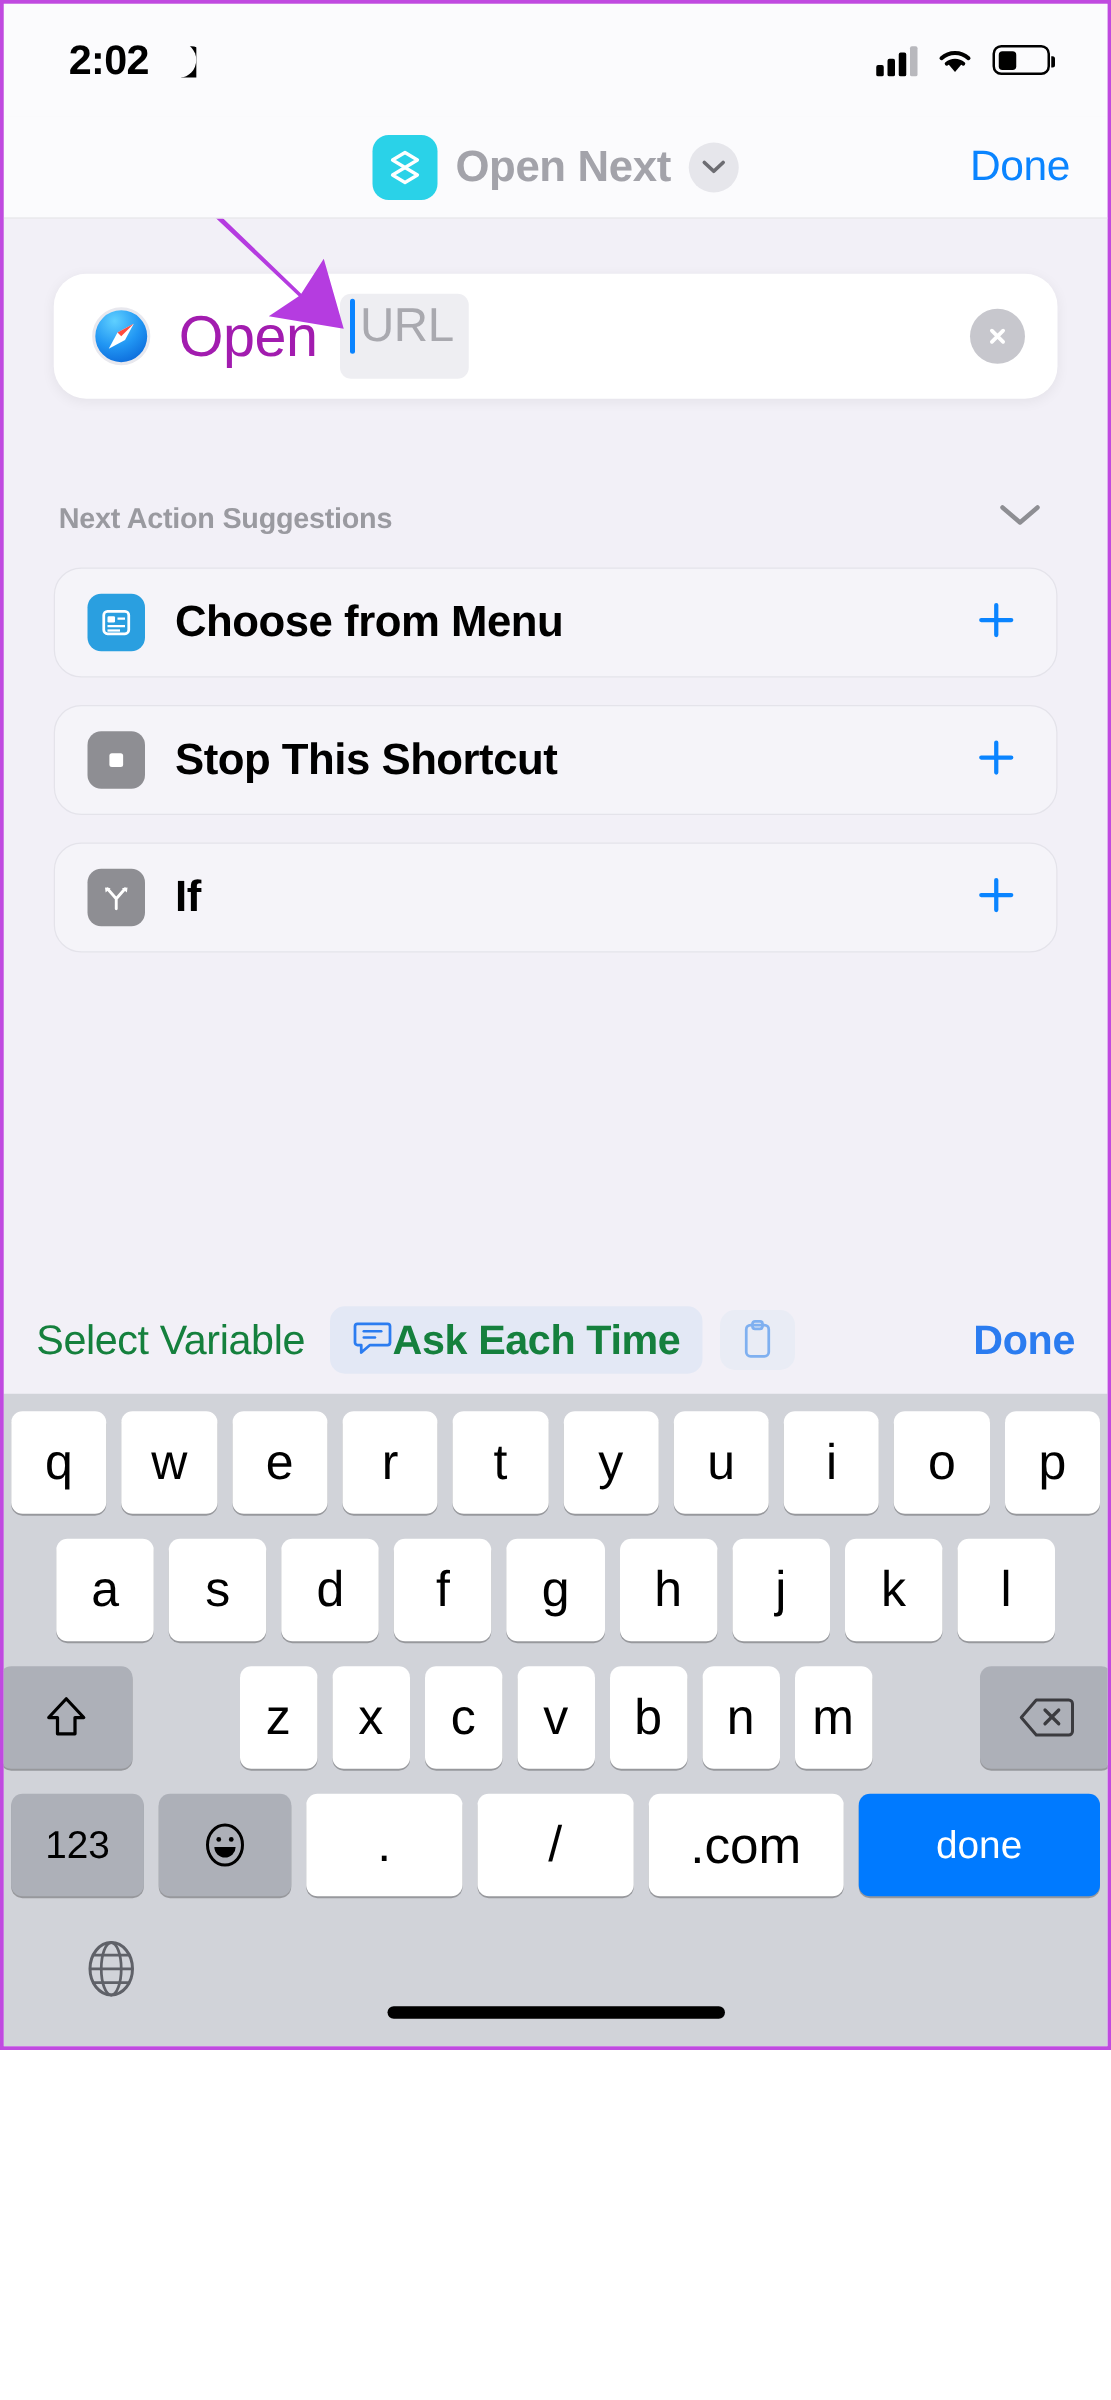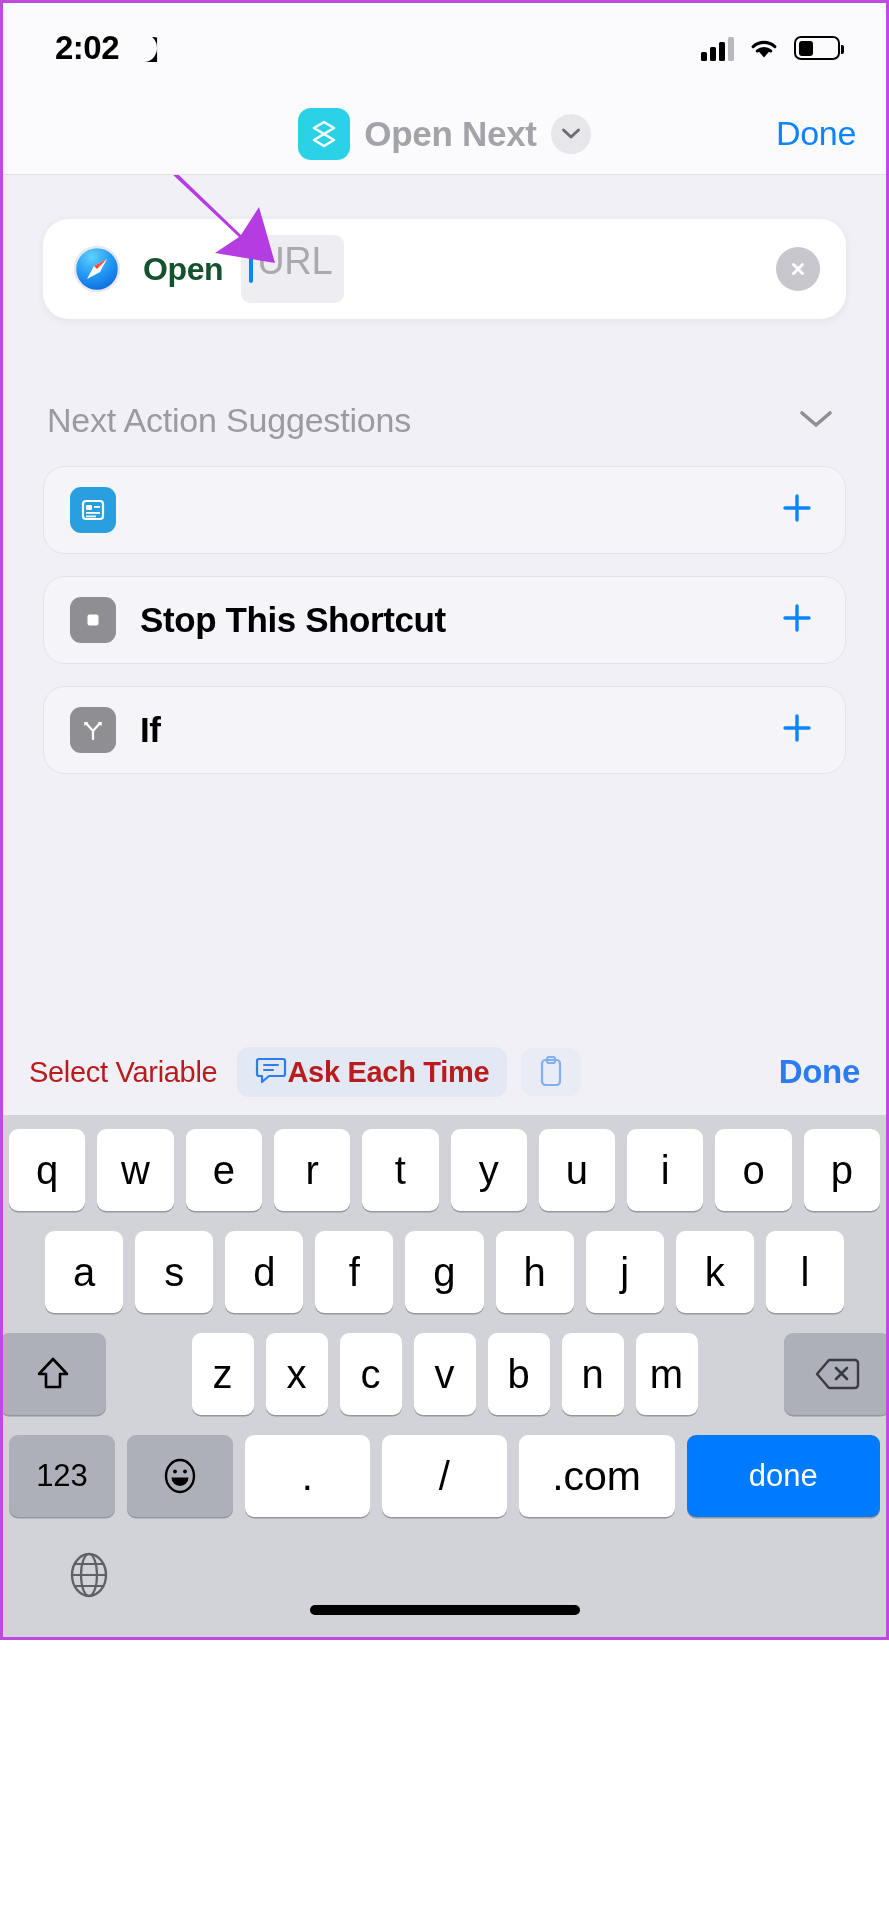"Open" .action-word { color: #14532d -> #a21caf; font-size: 32px -> 46px; font-weight: 700 -> 400 }
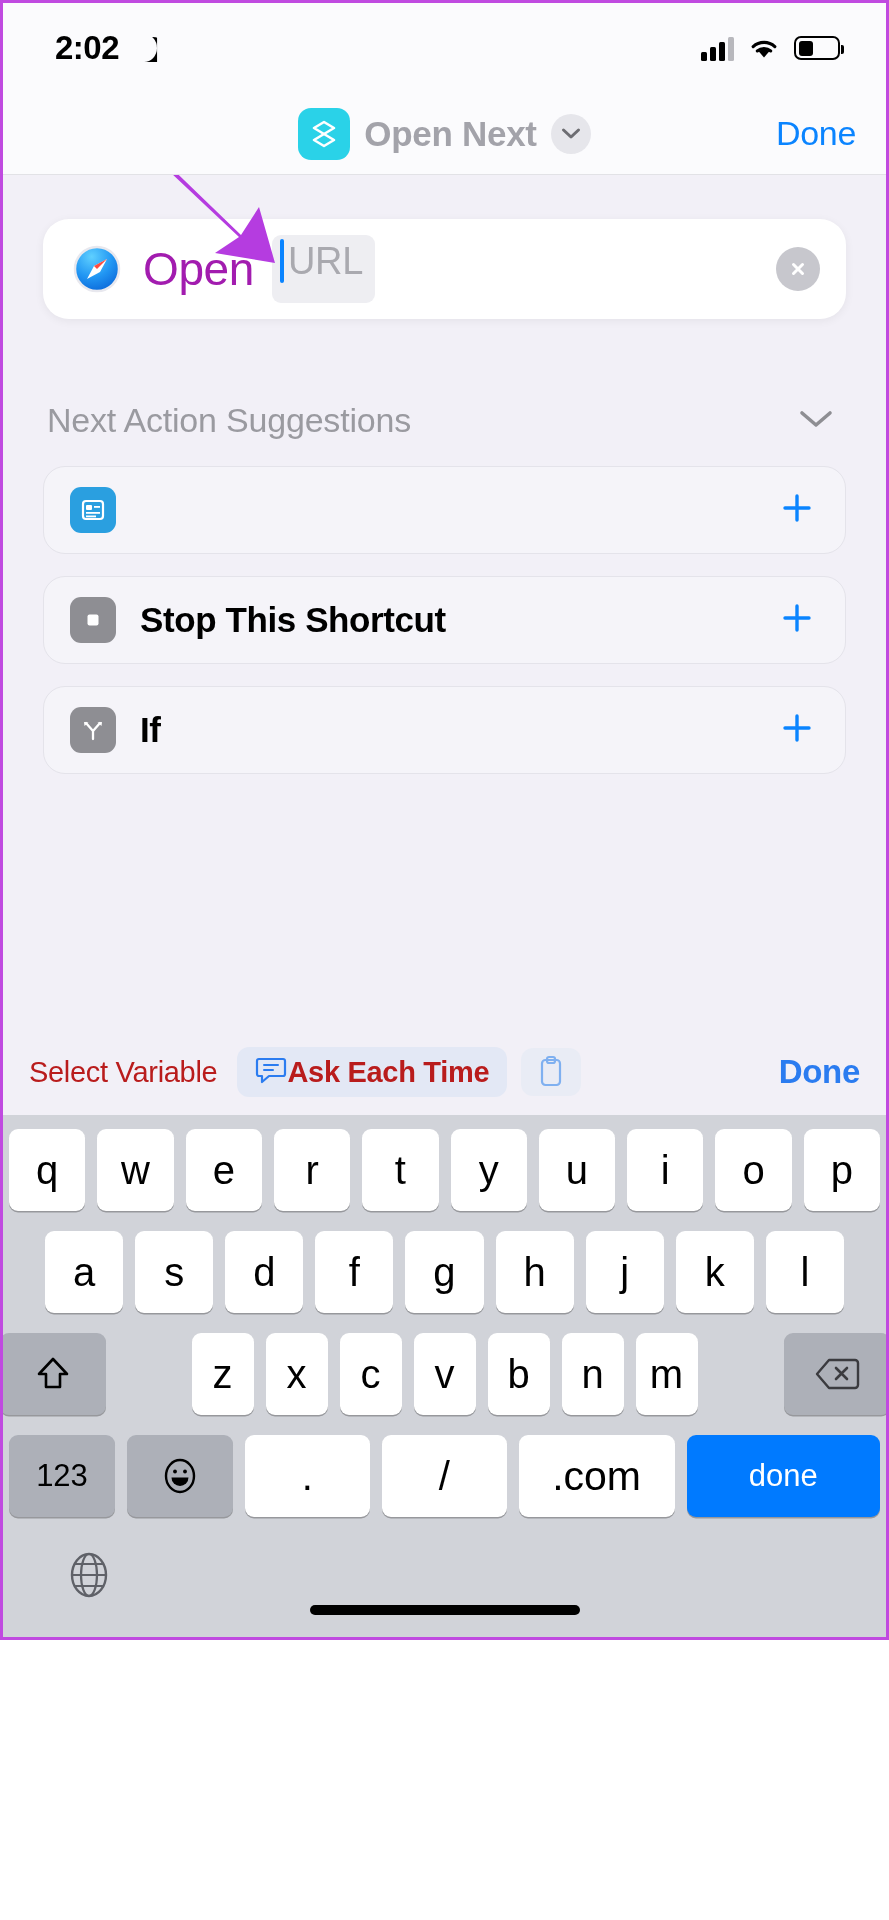"Next Action Suggestions" .section-title { font-size: 34px -> 23px; font-weight: 400 -> 700 }
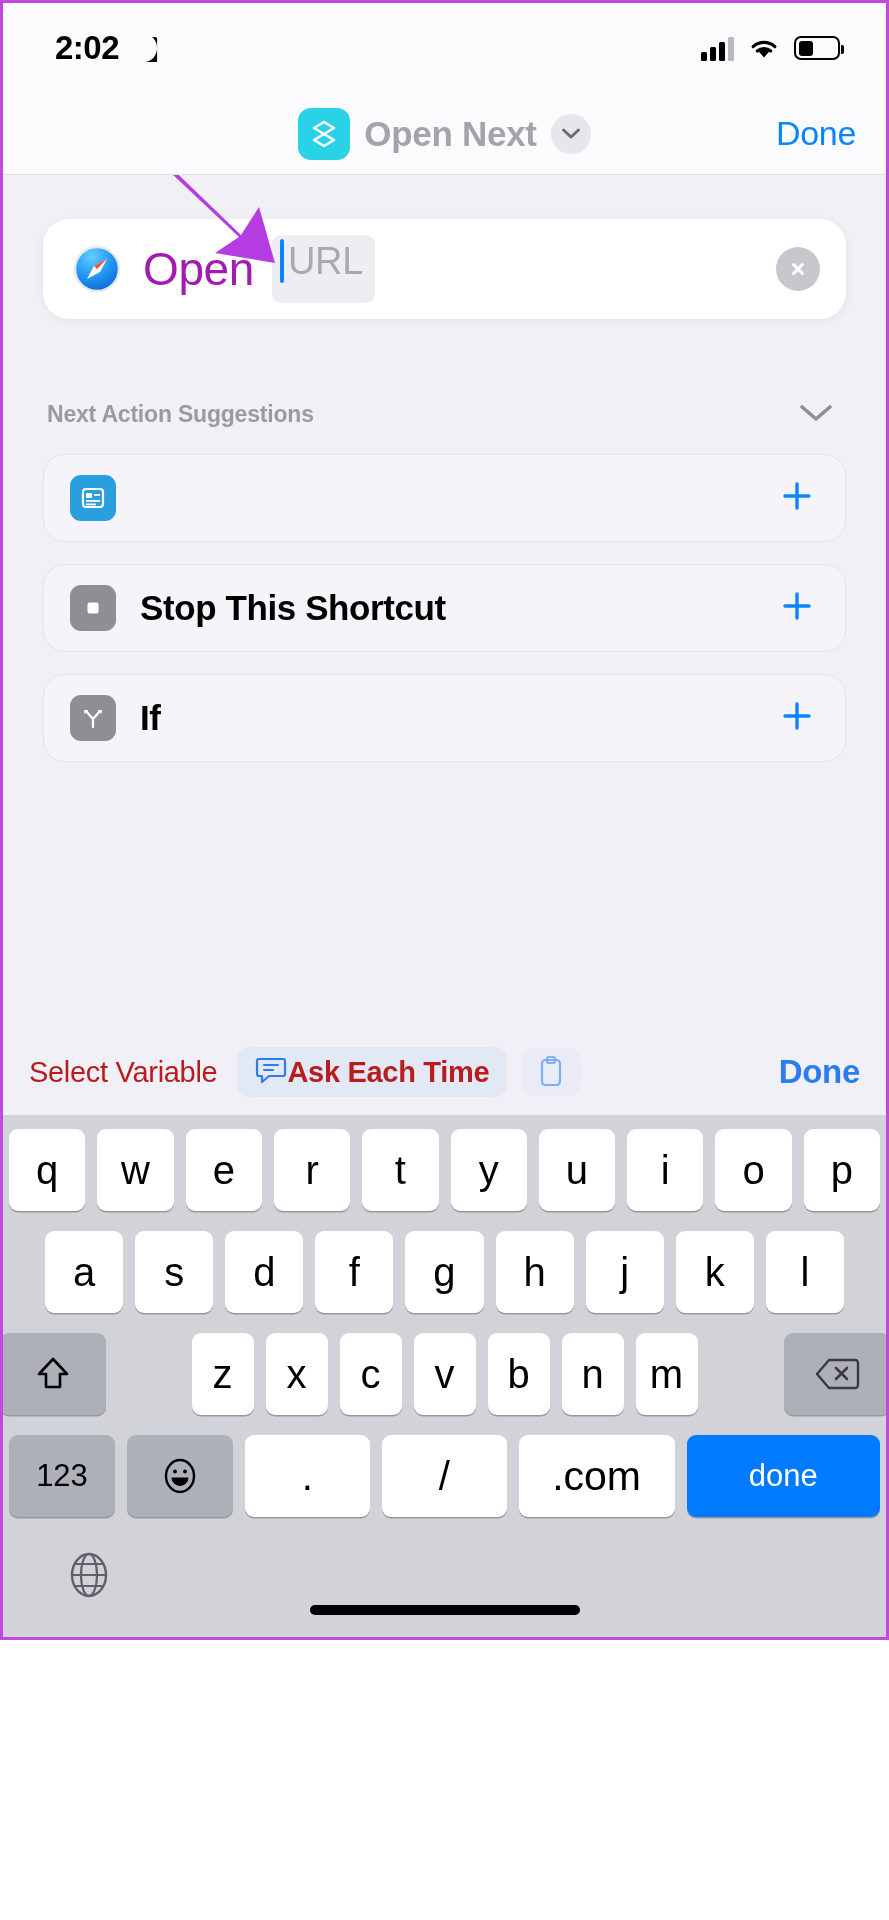"Choose from Menu" span.sugg-label { html: none -> <span>Choose from Menu</span> }
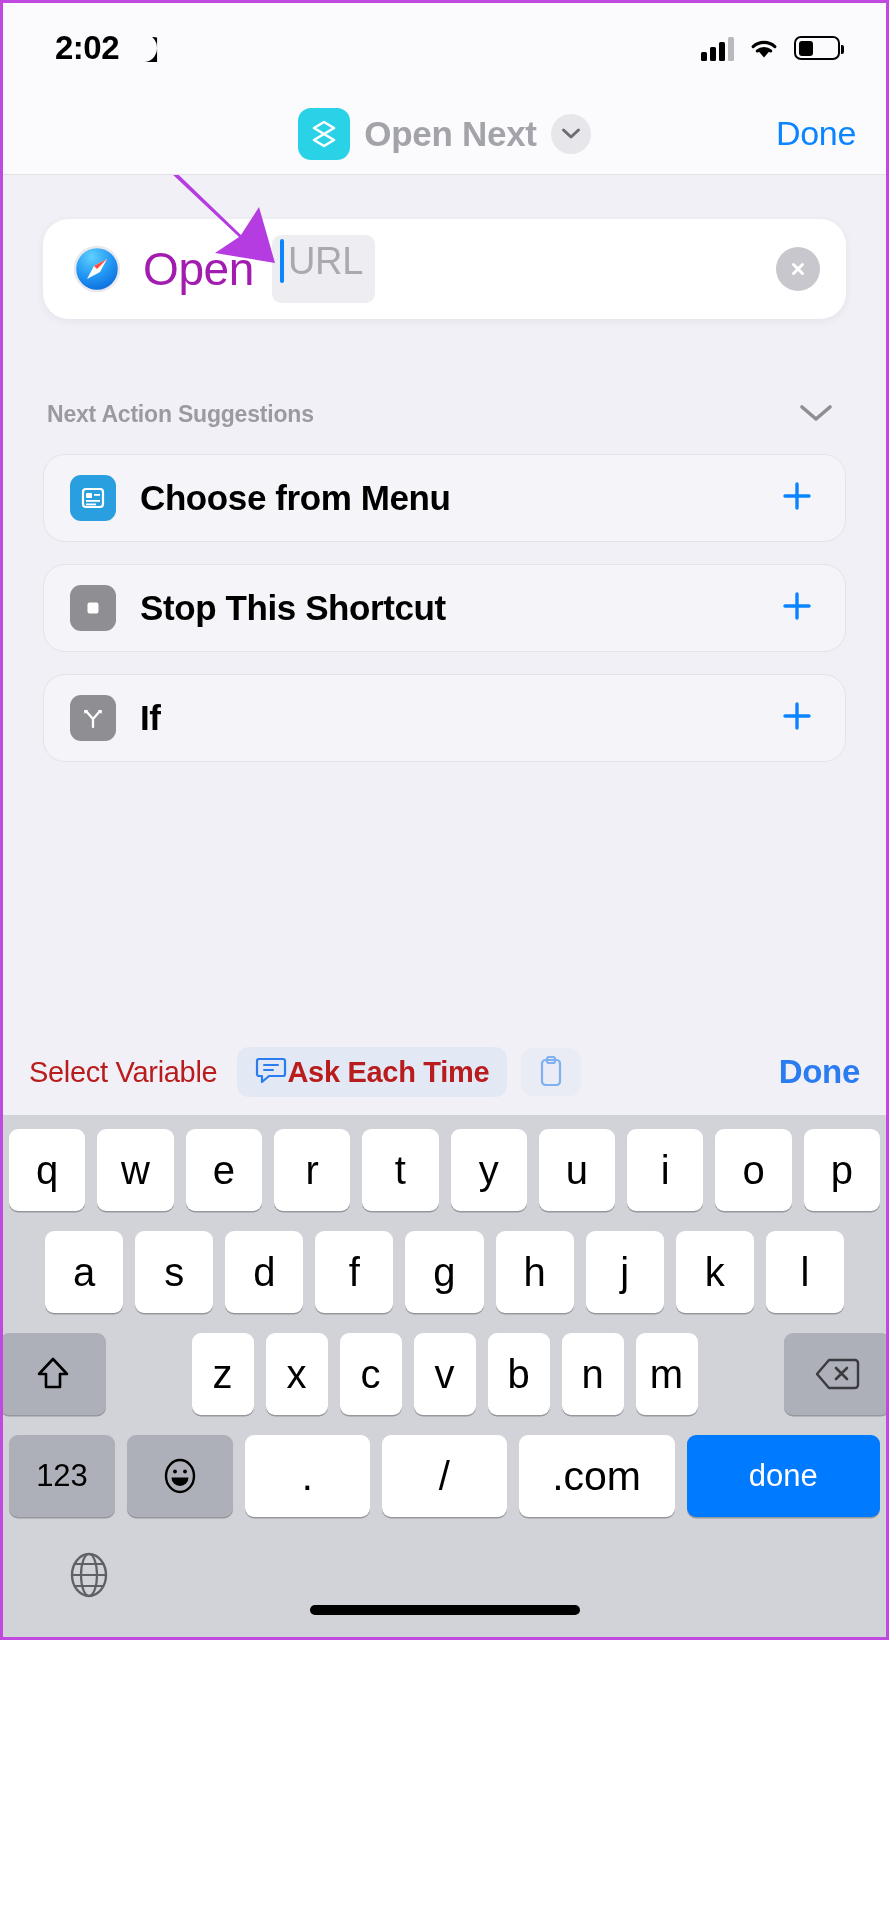"Select Variable" .acc-text { color: #b91c1c -> #15803d; font-size: 29px -> 33px }
